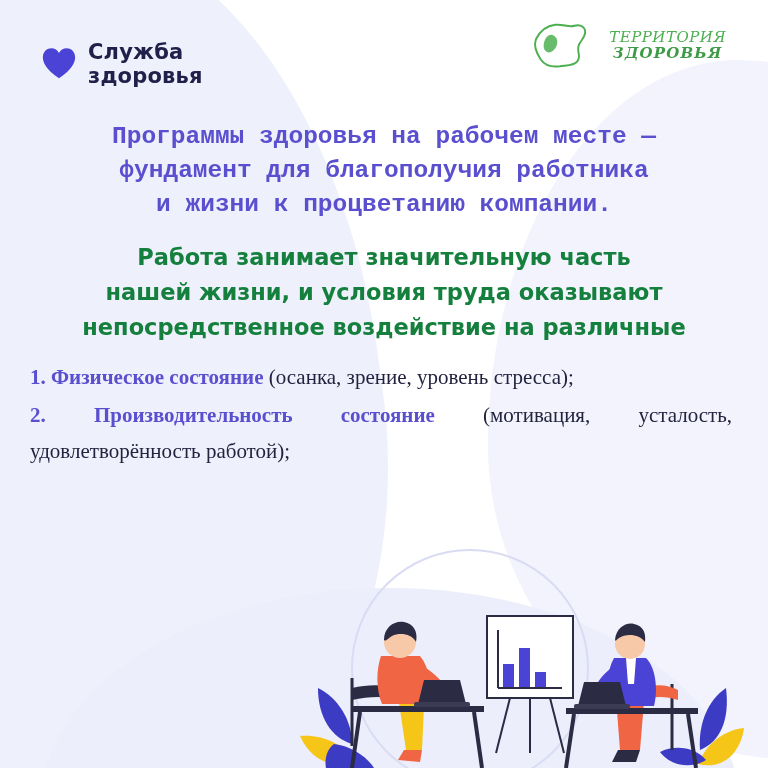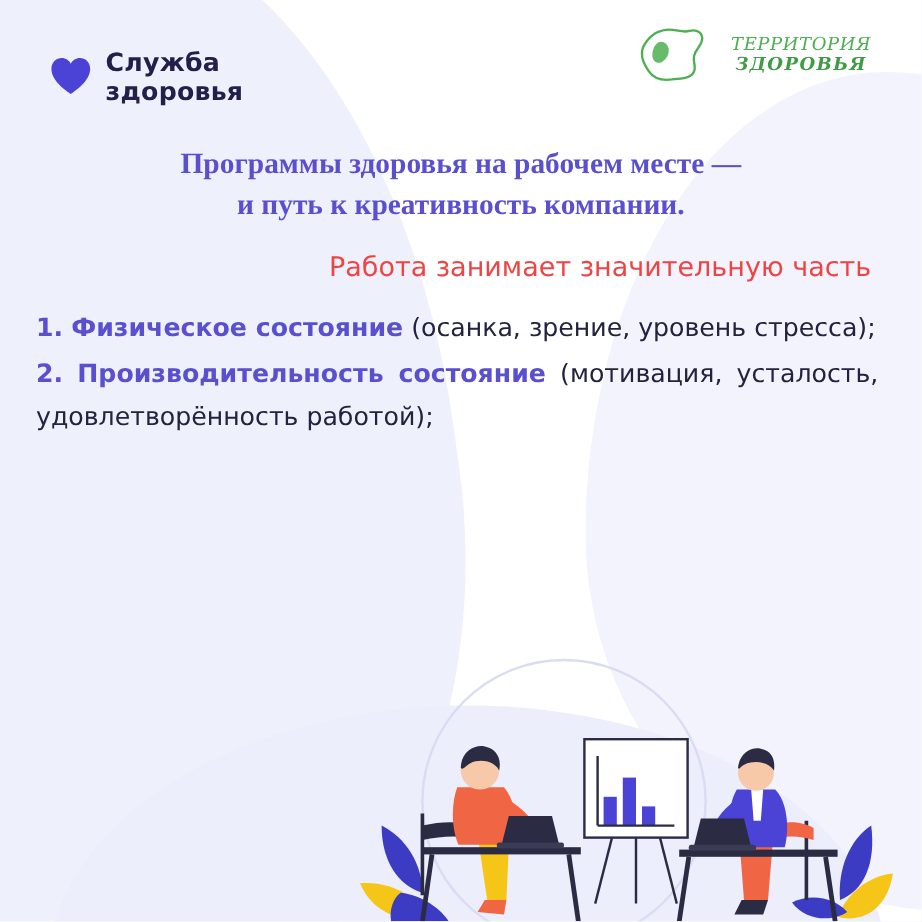"Программы здоровья на рабочем месте" #headline { font-family: Liberation Serif, serif -> Liberation Mono, monospace }
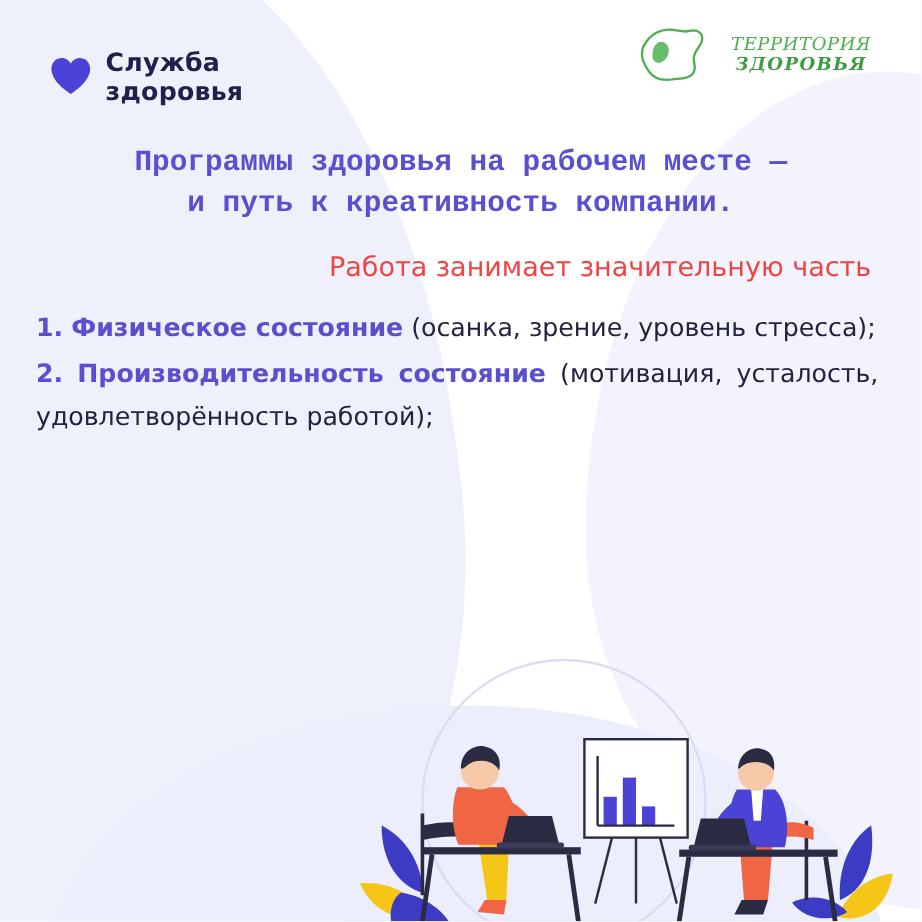"фундамент для благополучия работника" span.hl-line { html: none -> <span>фундамент для благополучия работника</span> }
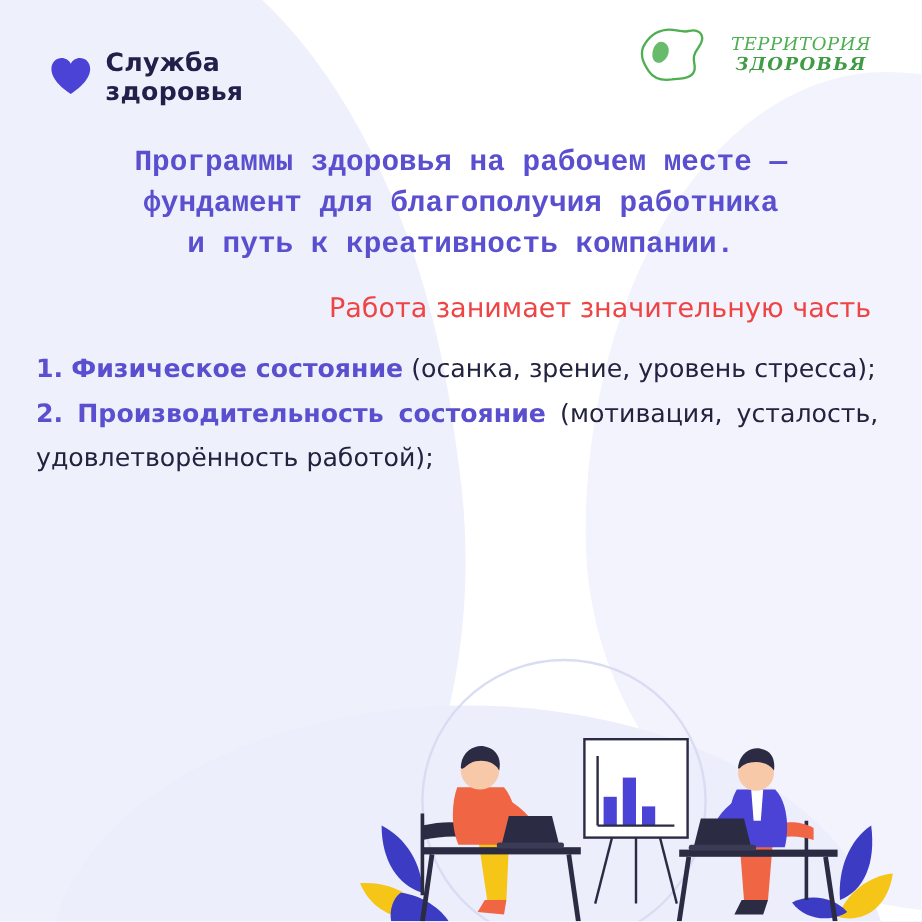"и путь к креативность компании." span.hl-line { text: путь к креативность -> жизни к процветанию }
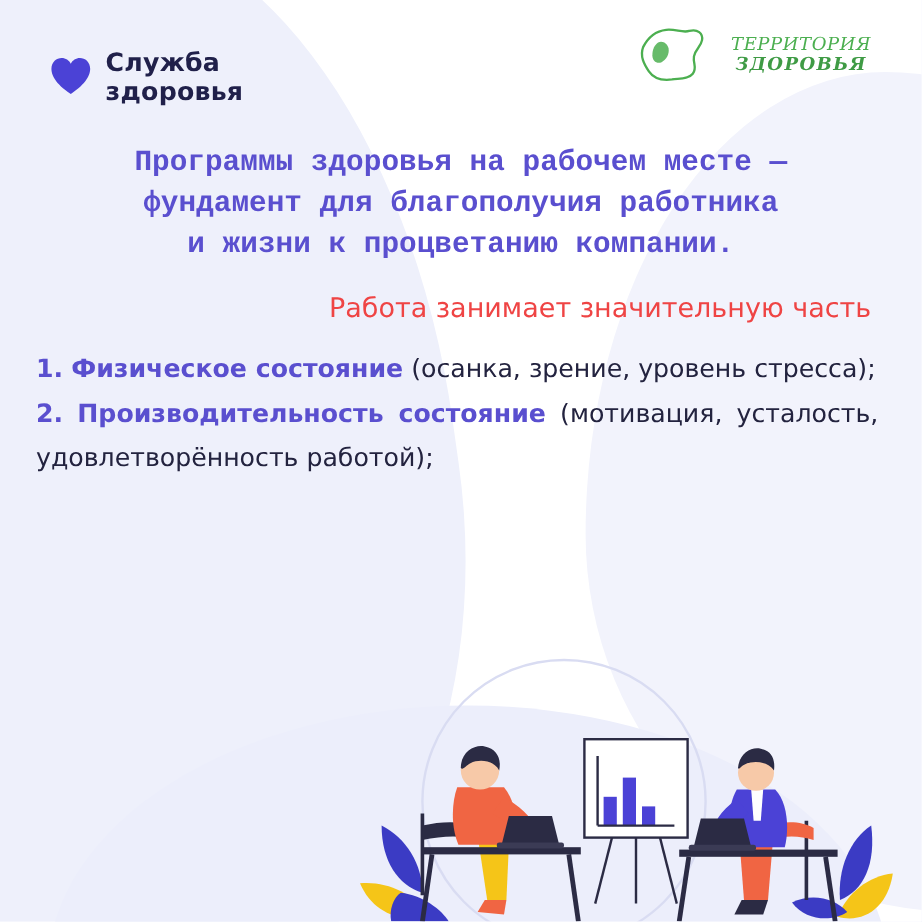"Работа занимает значительную часть" #intro { color: #ef4444 -> #15803d; font-weight: normal -> bold; text-align: right -> center }
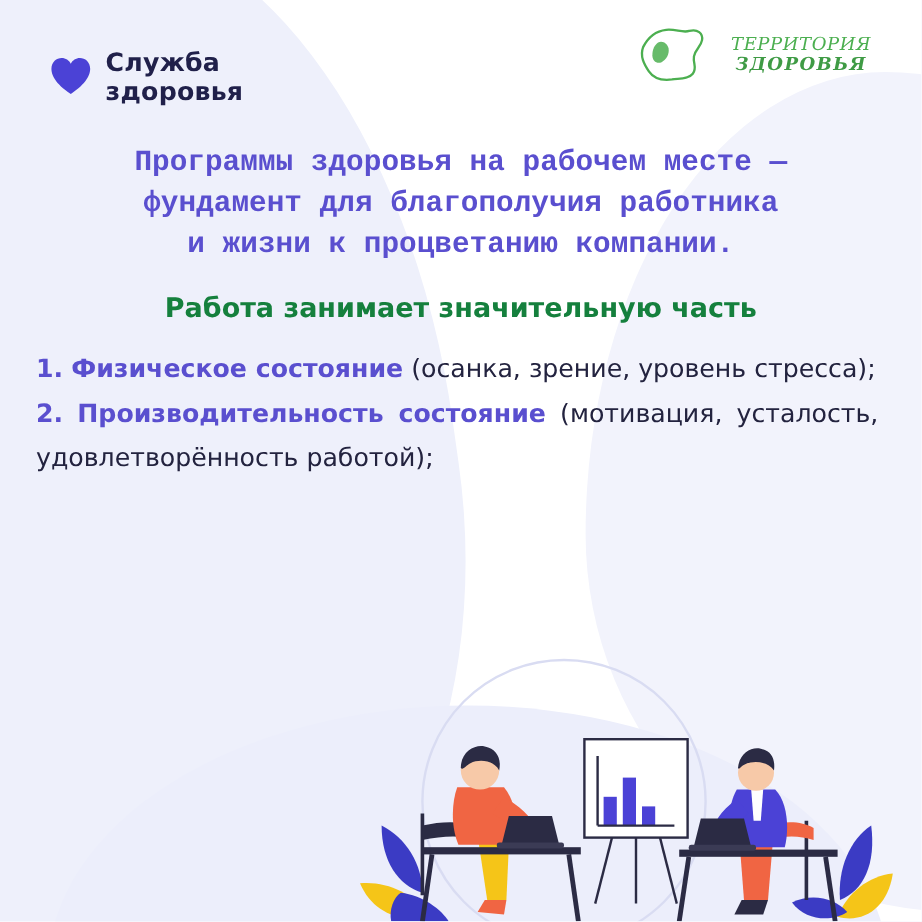"нашей жизни, и условия труда" span.in-line { html: none -> <span>нашей жизни, и условия труда оказывают</span> }
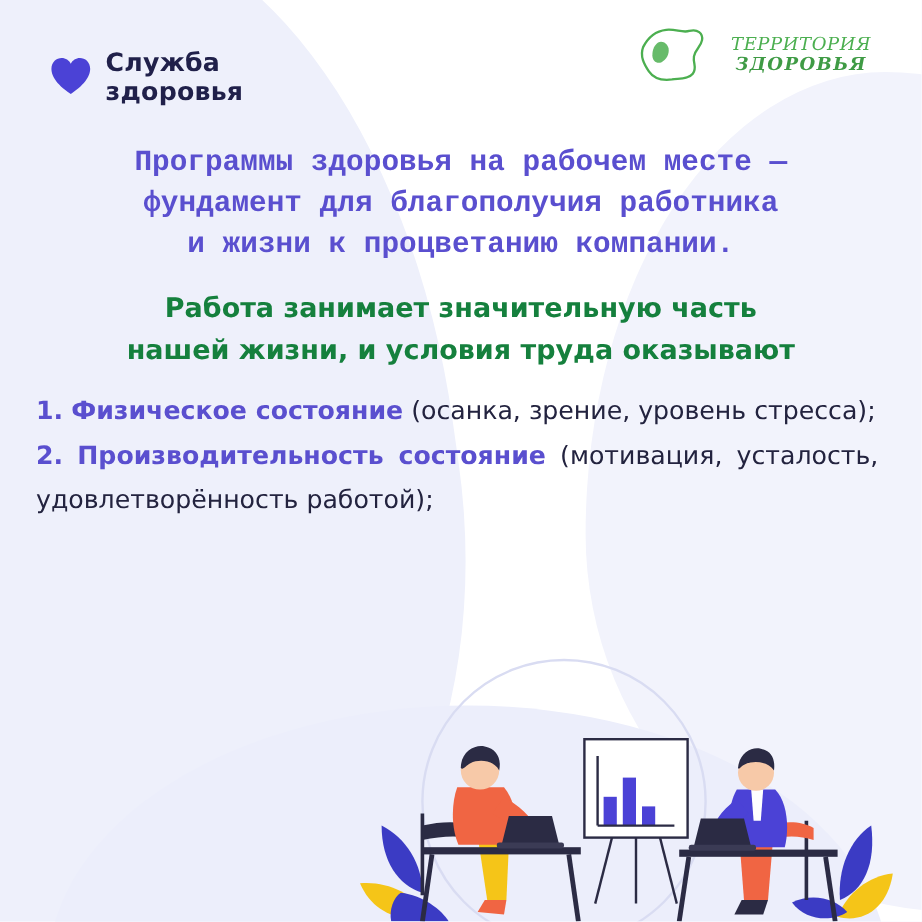"непосредственное воздействие на" span.in-line { html: none -> <span>непосредственное воздействие на различные</span> }
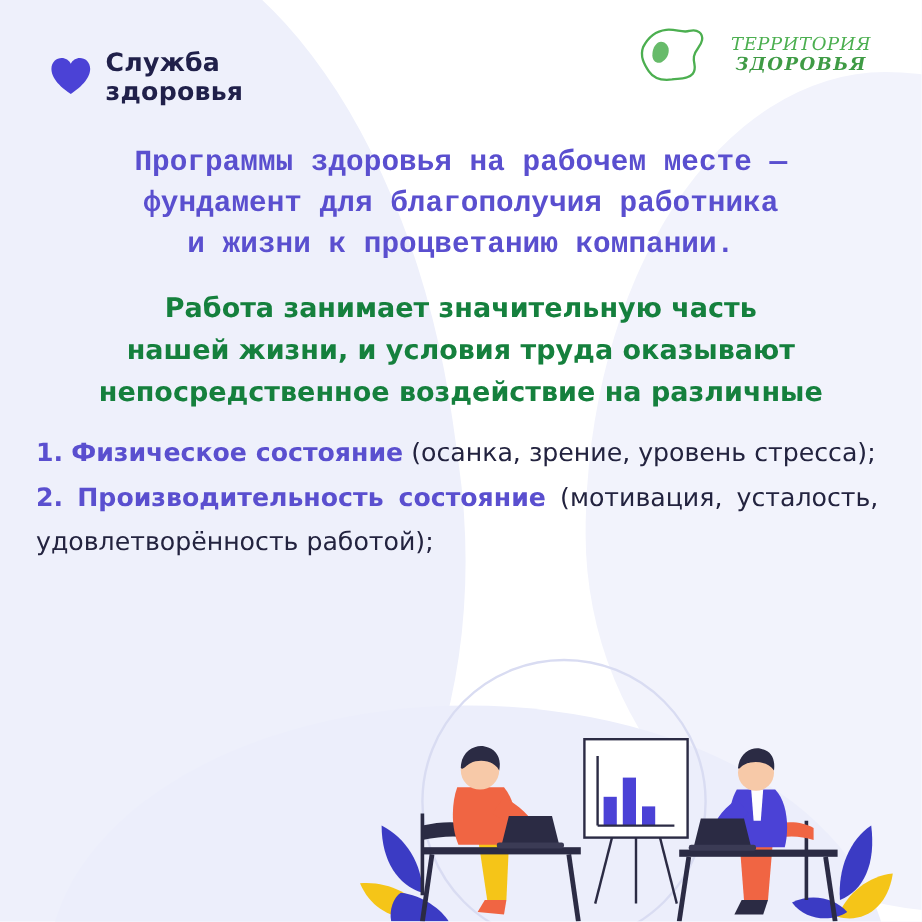"1. Физическое состояние (осанка, зрение," #list { font-family: none -> Liberation Serif, serif }
